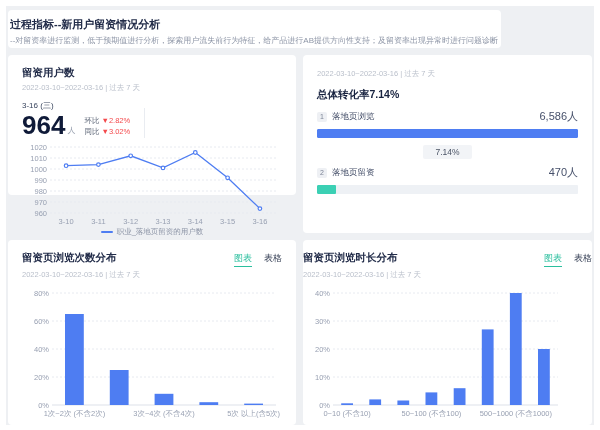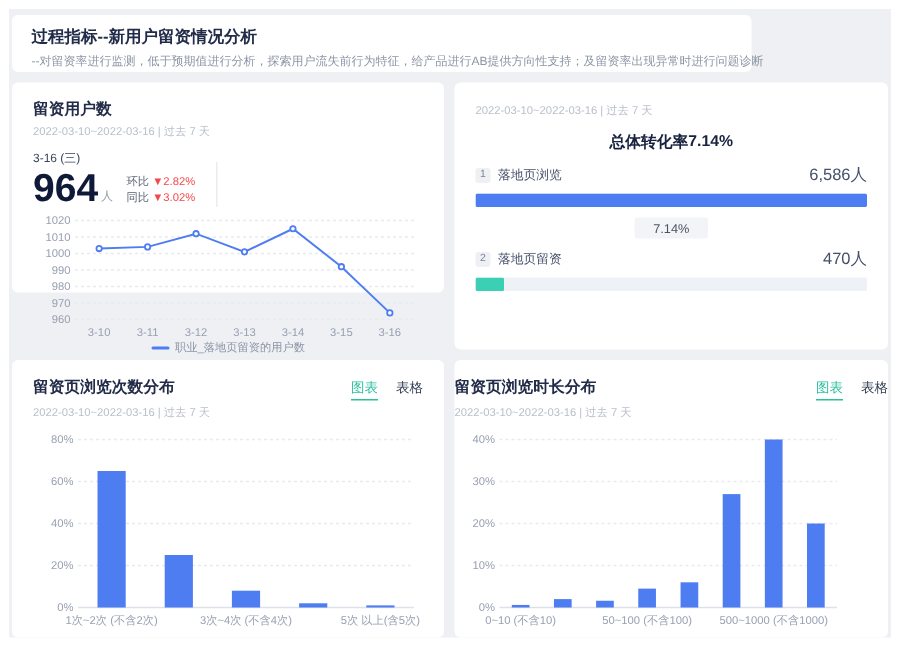"过程指标--新用户留资情况分析" .header-card { padding: 7px 13px -> 7px 2px }
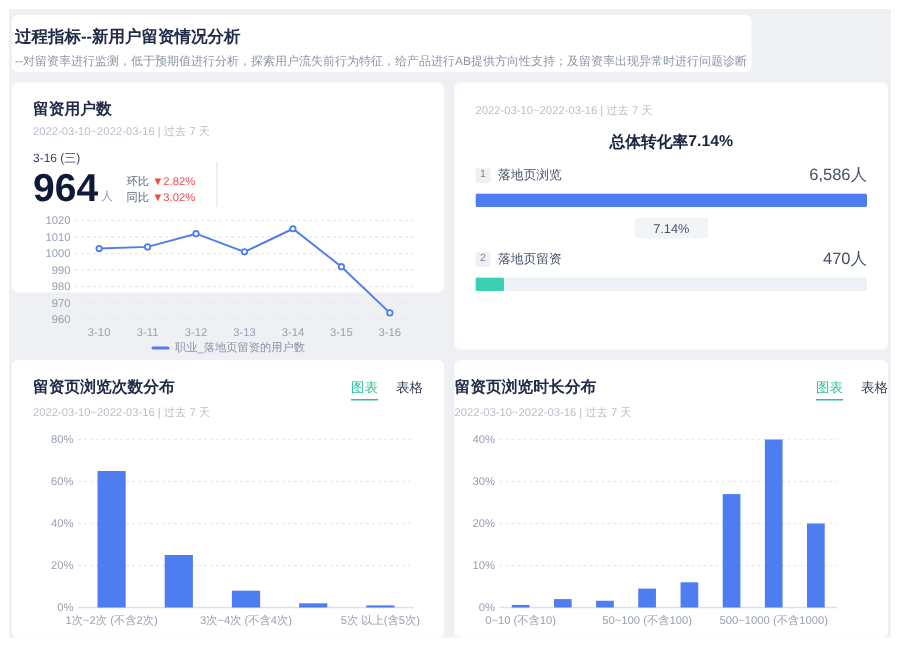"总体转化率" .overall { justify-content: center -> flex-start }
